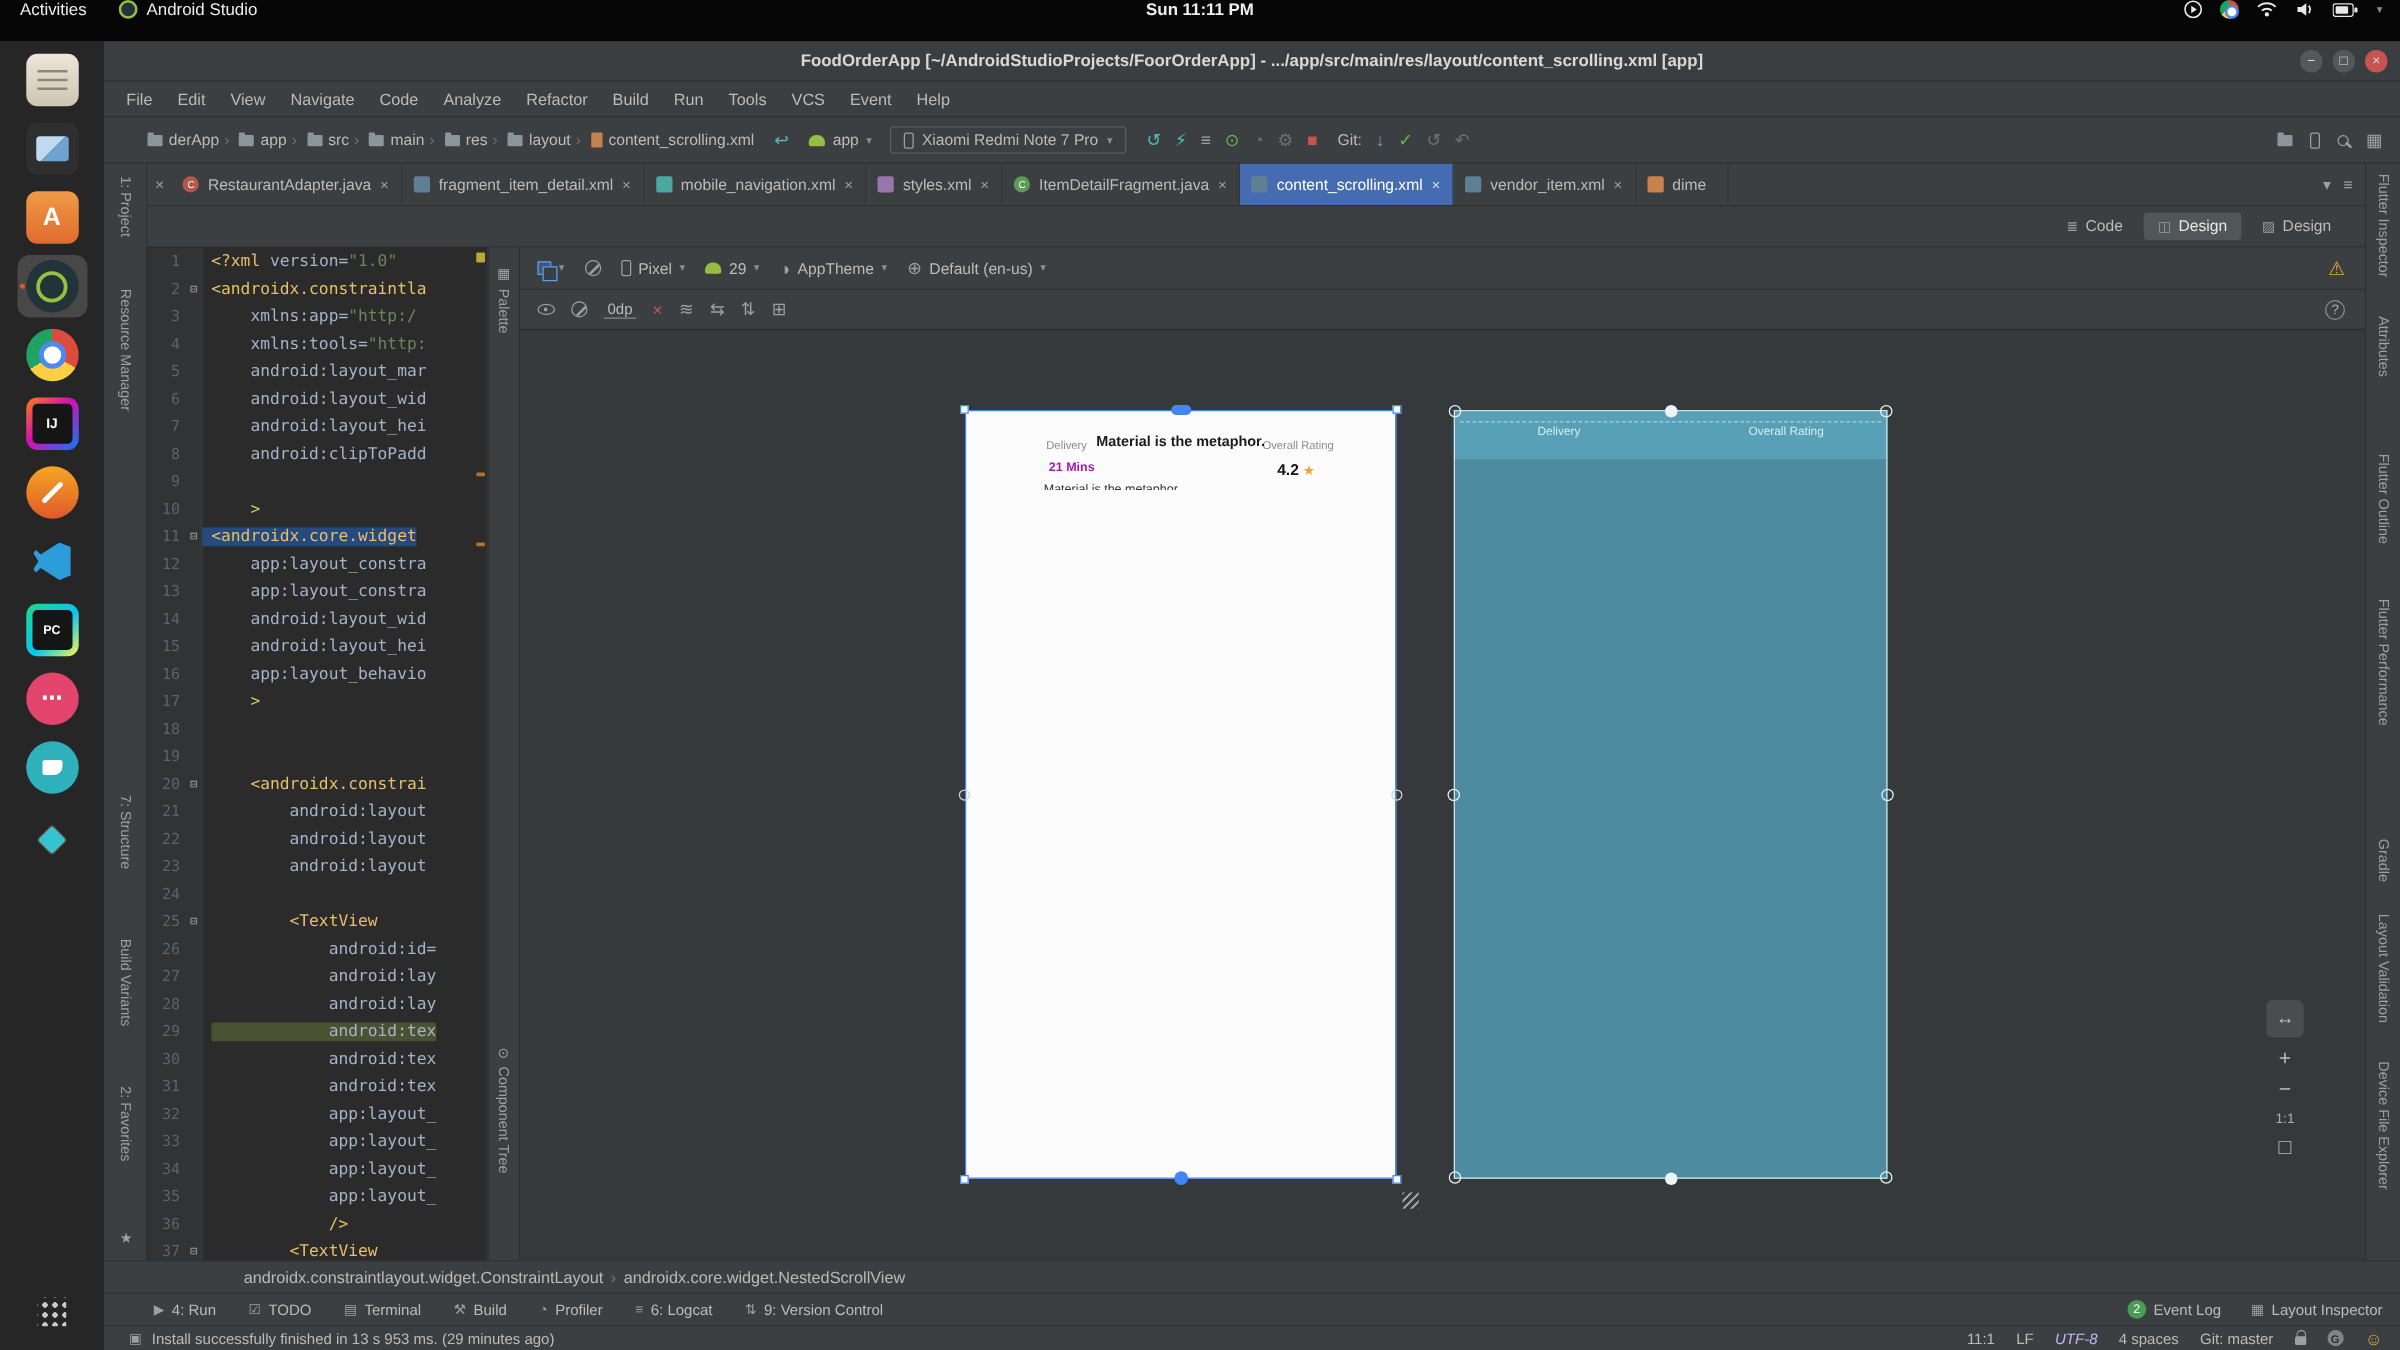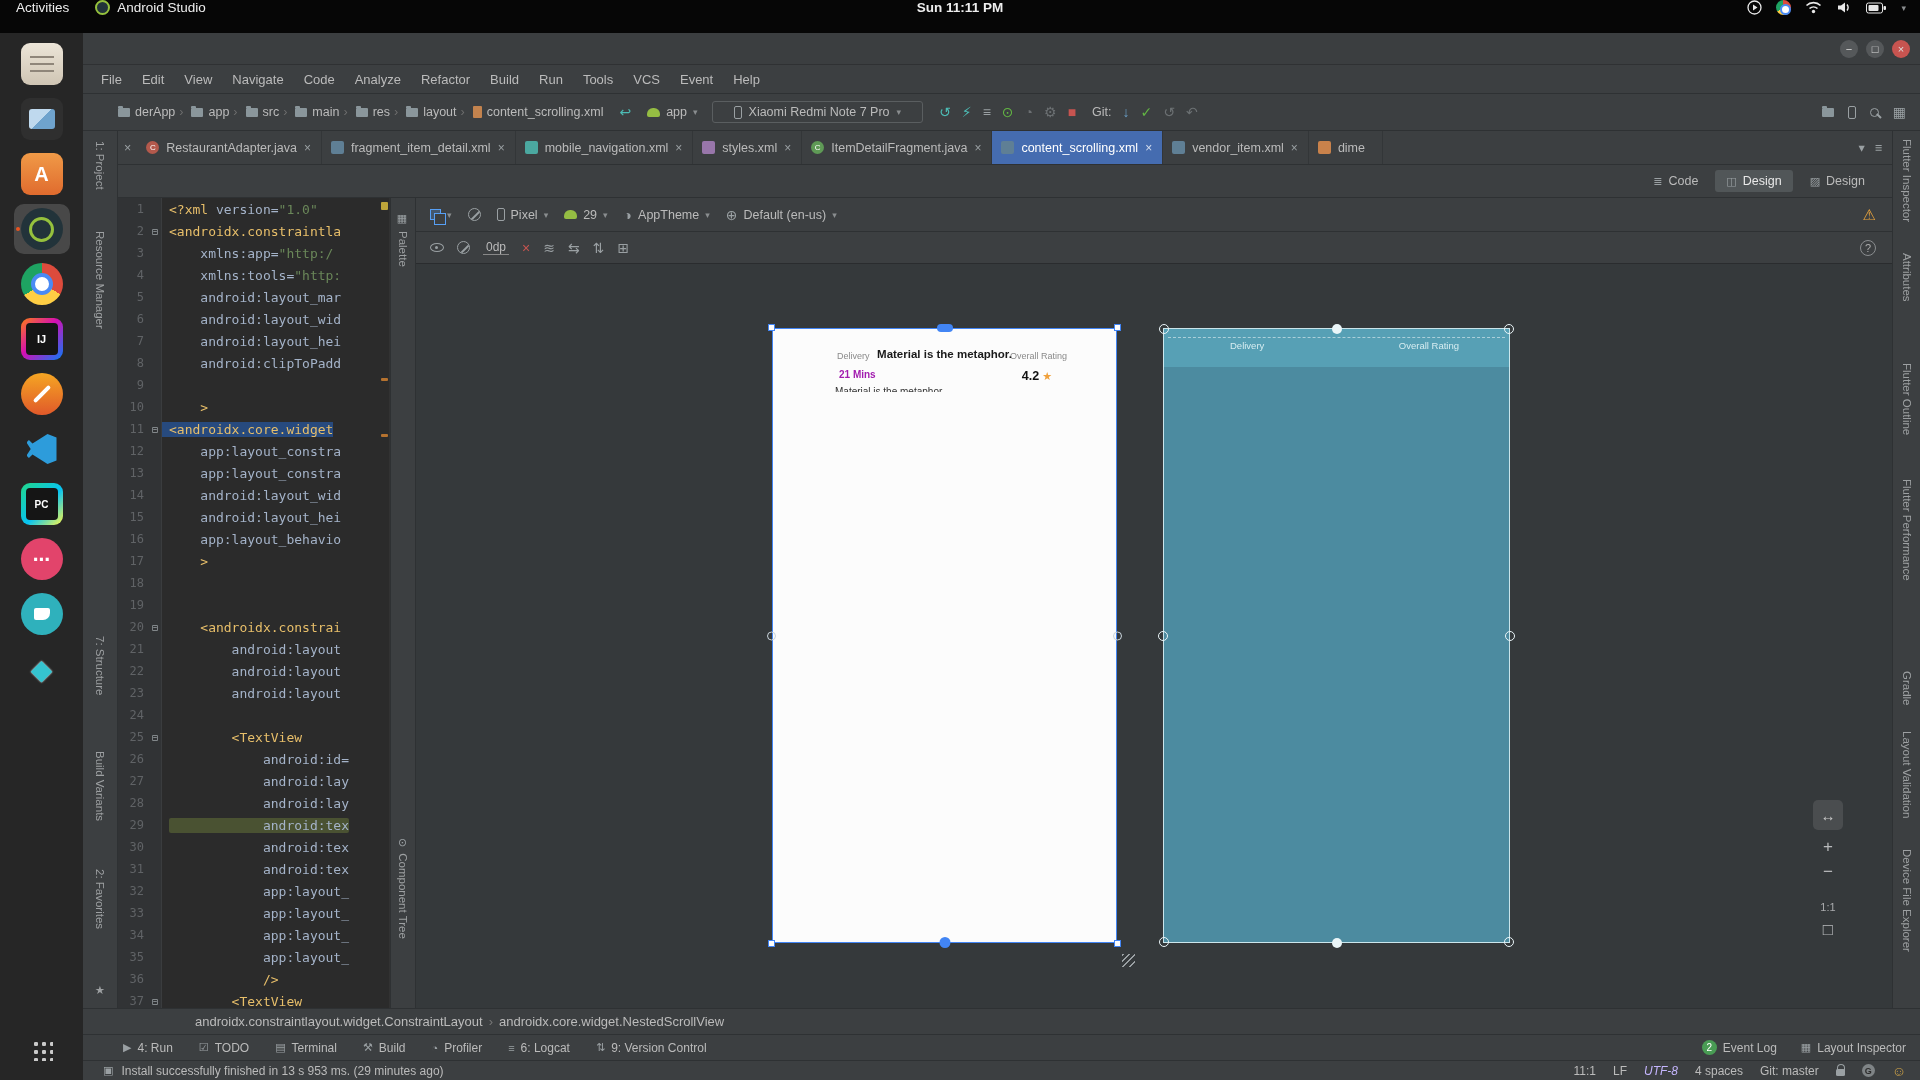"FoodOrderApp" span.title { html: none -> <span>FoodOrderApp [~/AndroidStudioProjects/FoorOrderApp] - .../app/src/main/res/layout/content_scrolling.xml [app]</span> }
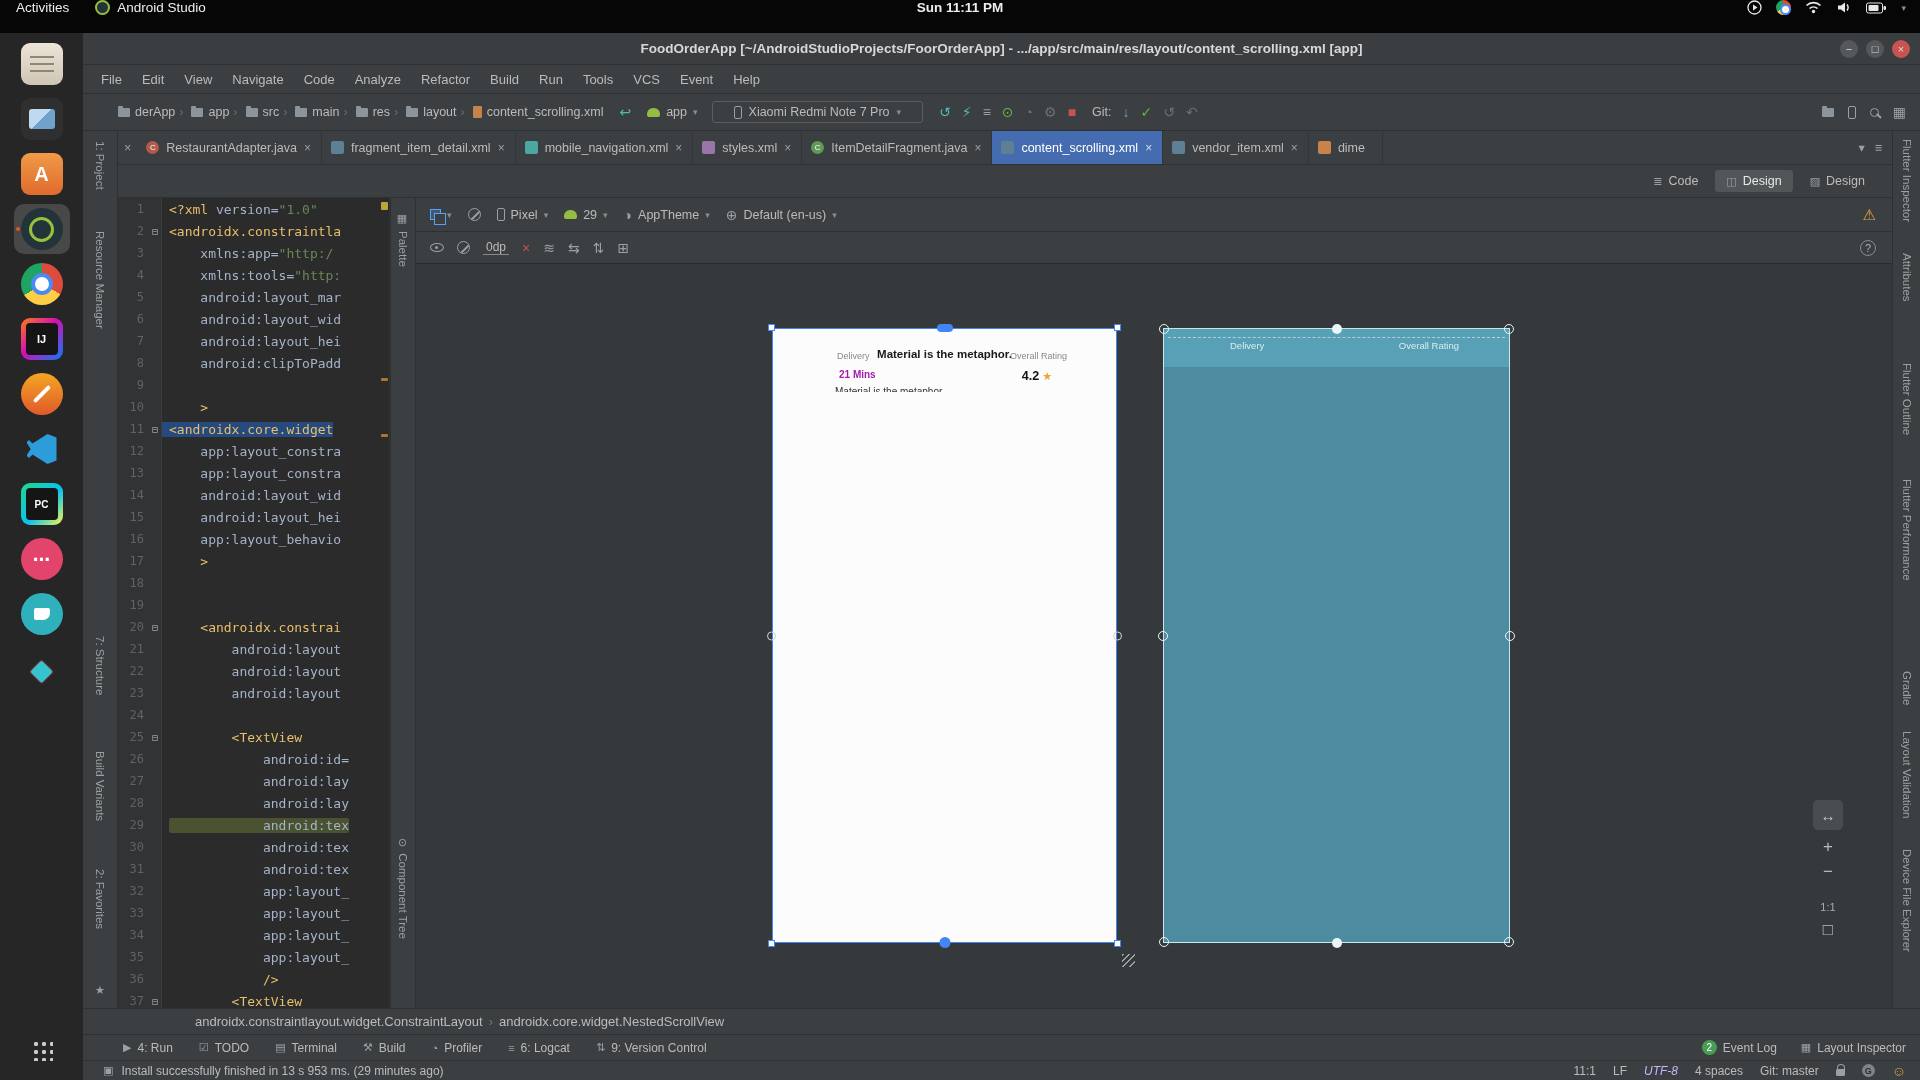"Xiaomi Redmi Note 7 Pro" .devsel { padding: 3px 21px -> 3px 10px }
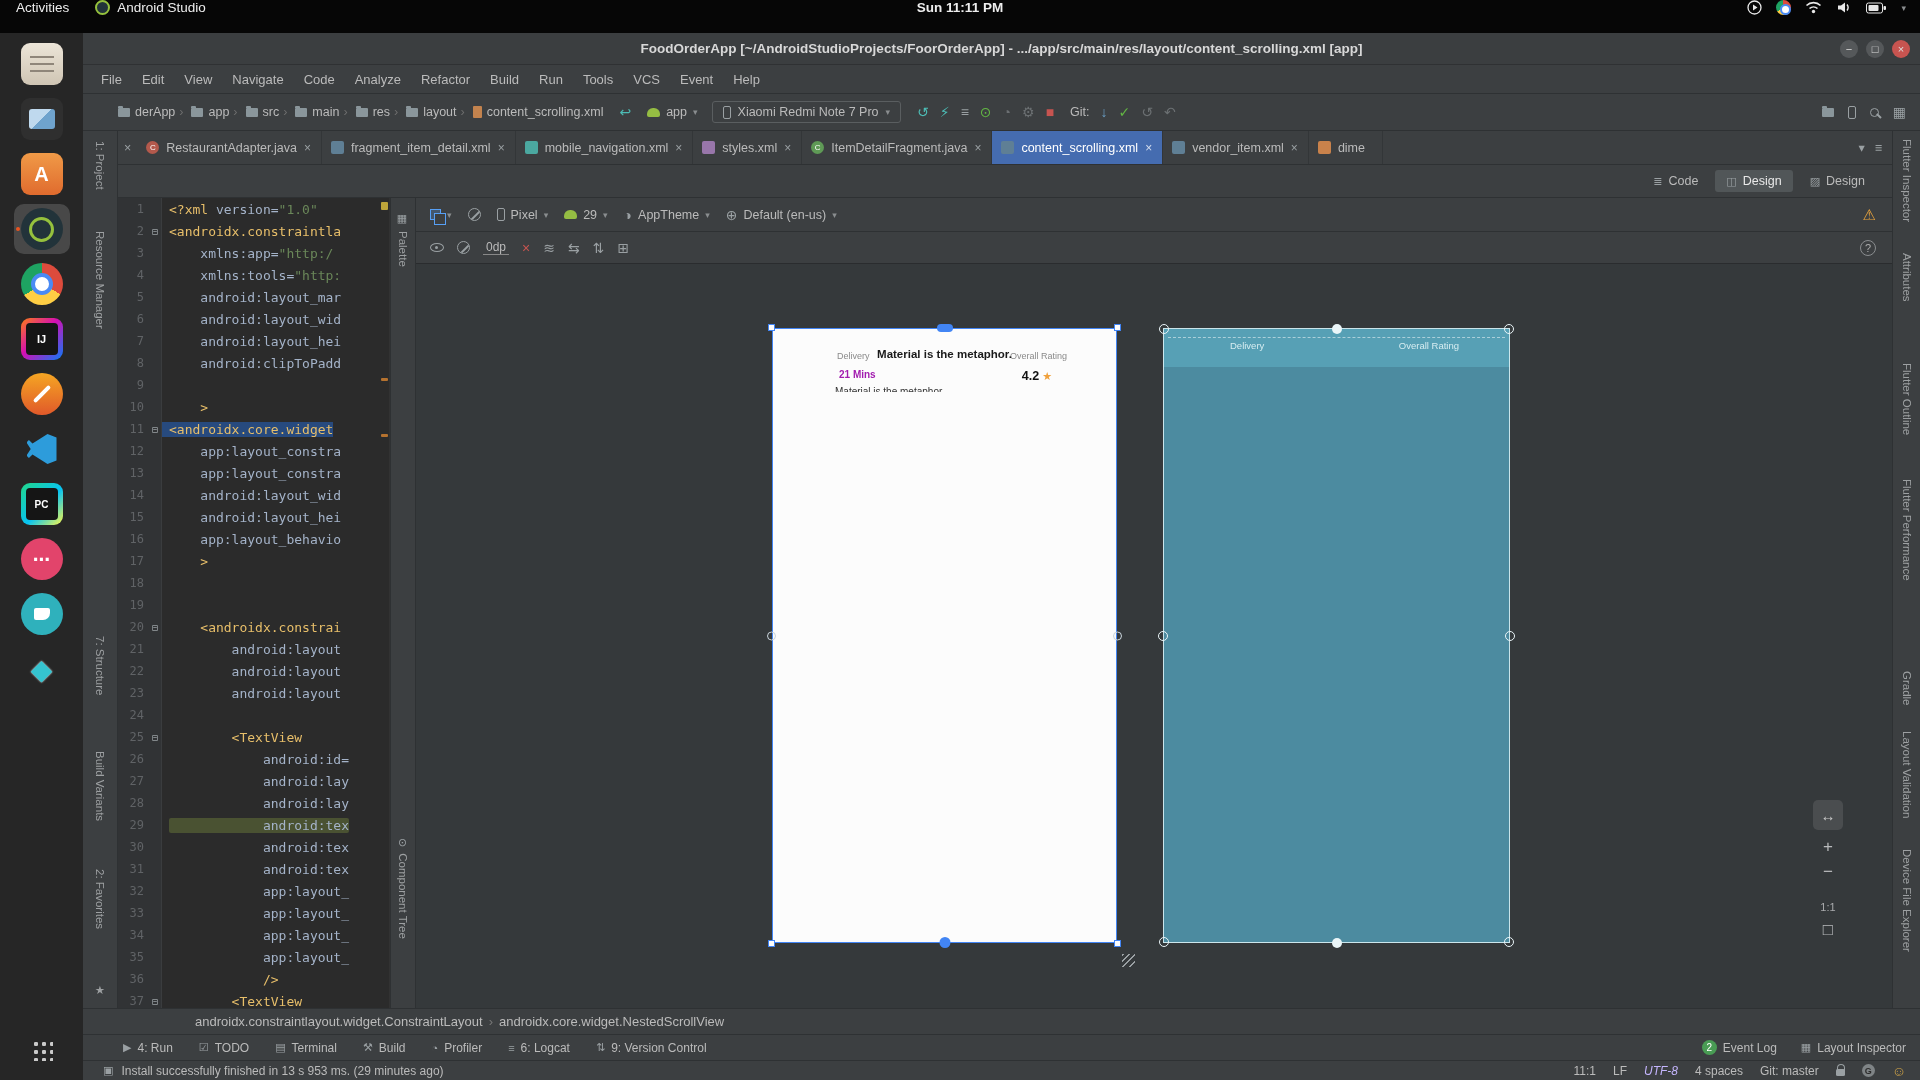"1:1" .zratio { margin-top: 12px -> none }
